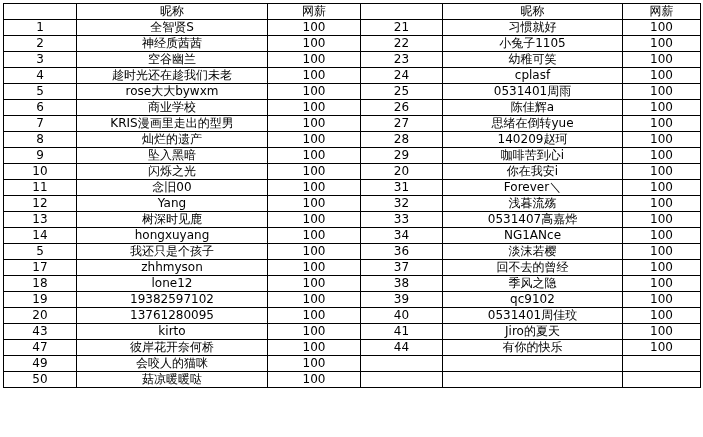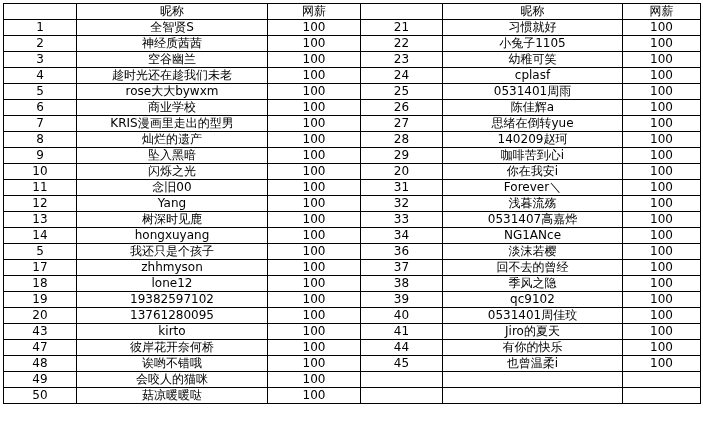"48" tr { html: <tr> <td>48</td> <td>诶哟不错哦</td> <td>100</td> <td>45</td> <td>也曾温柔i</td> <td>100</td> </tr> -> none }
